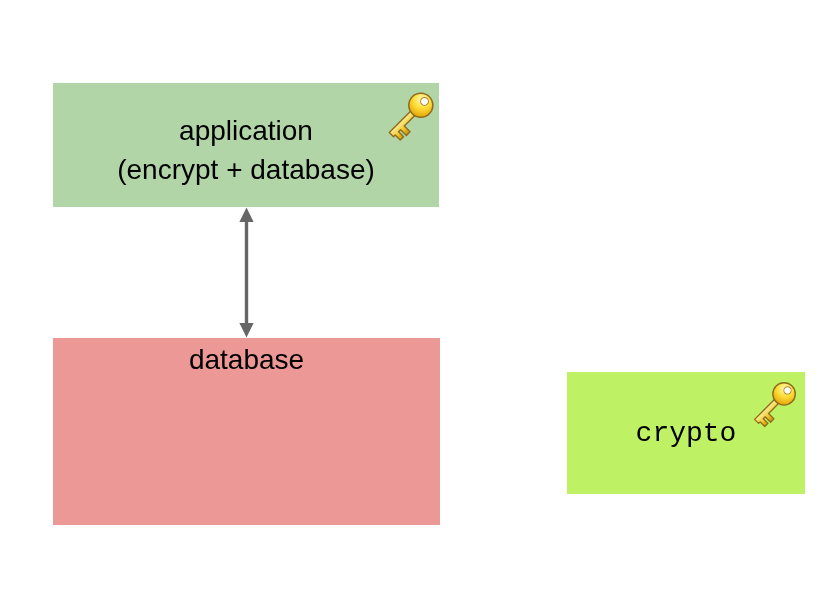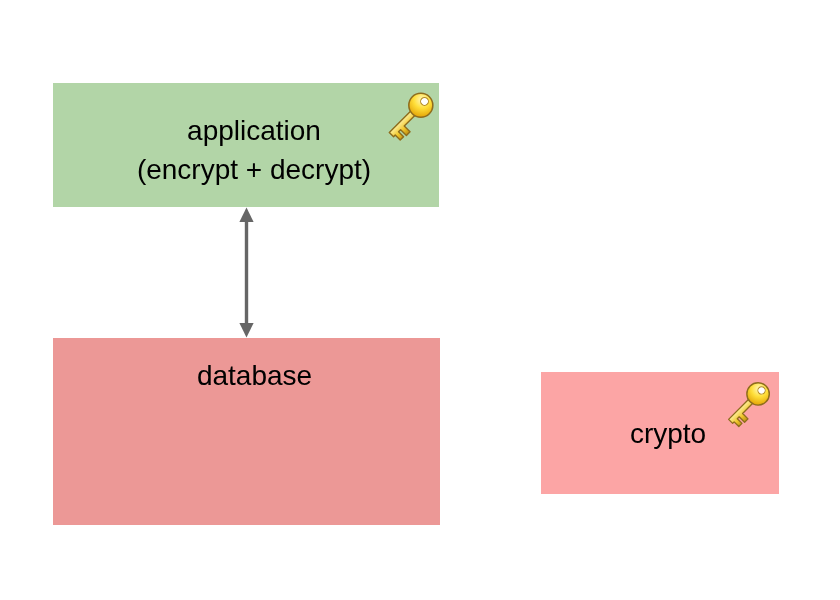"application" .node-label { margin-left: 8px -> none }
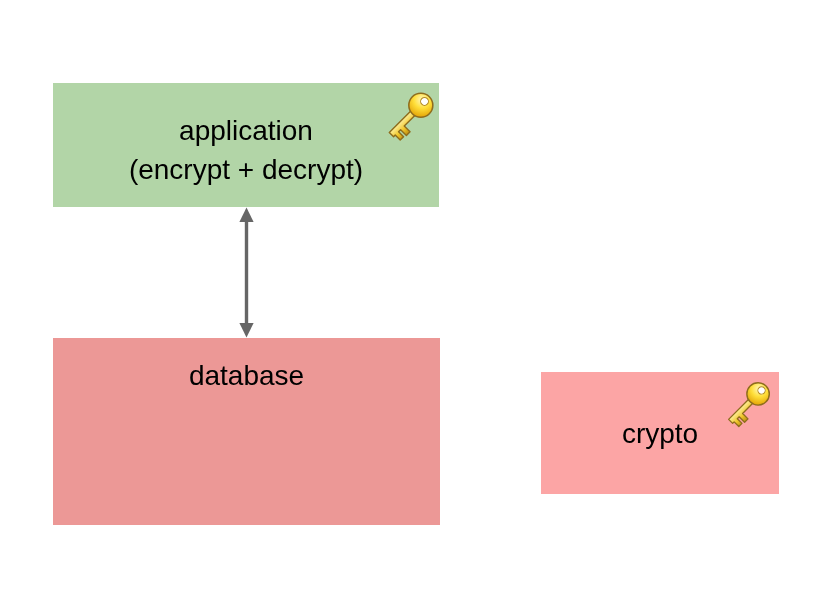"(encrypt + decrypt)" span { text: decrypt -> database }
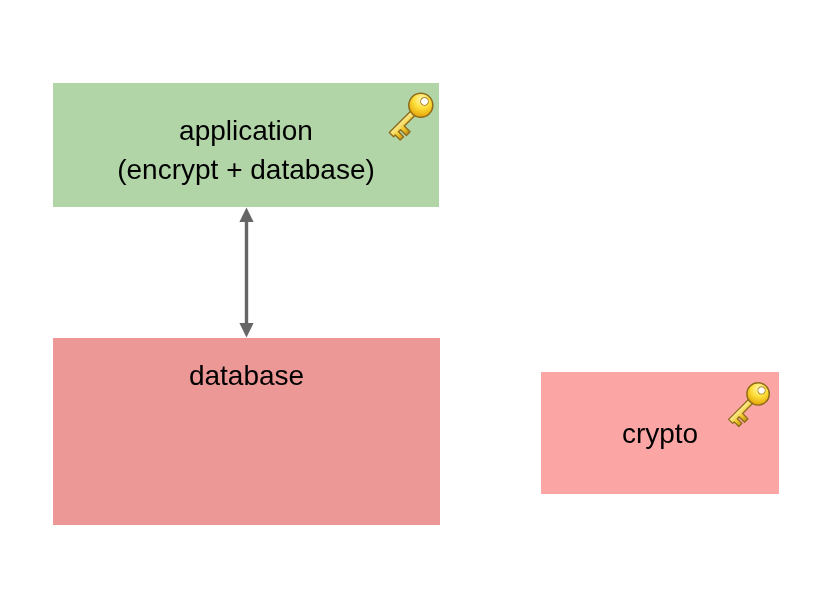"database" #db-node .node-label { padding-top: 18px -> 2px }
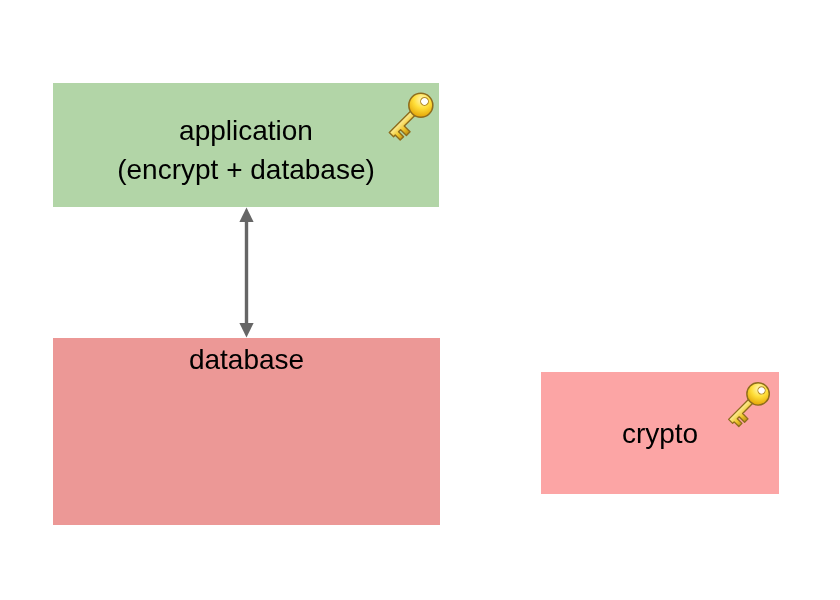"crypto" #crypto-node { background: #fca5a5 -> #bef264; font-family: none -> Liberation Mono, monospace; left: 541px -> 567px }
